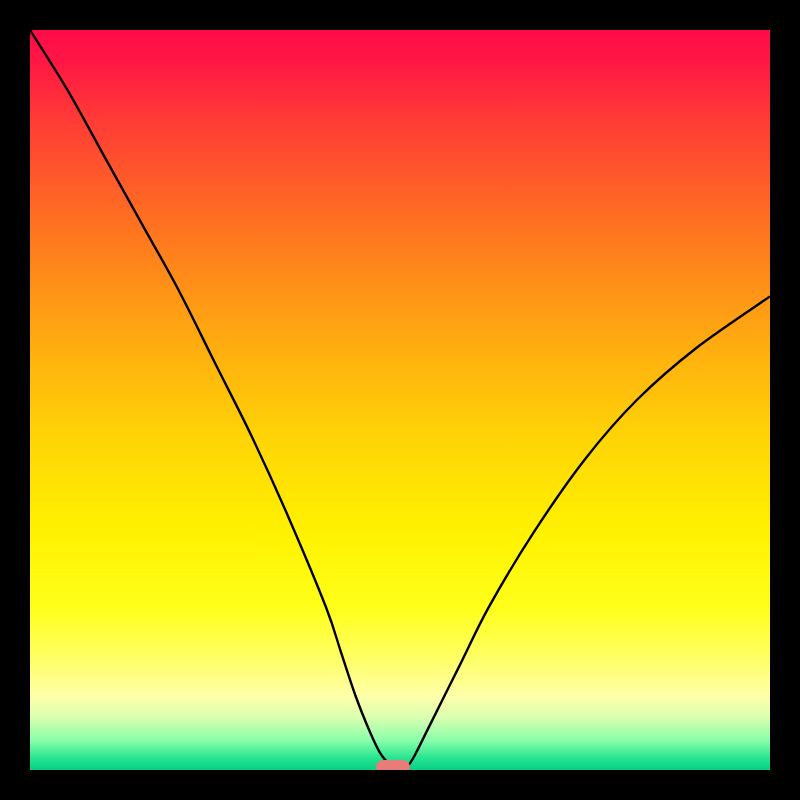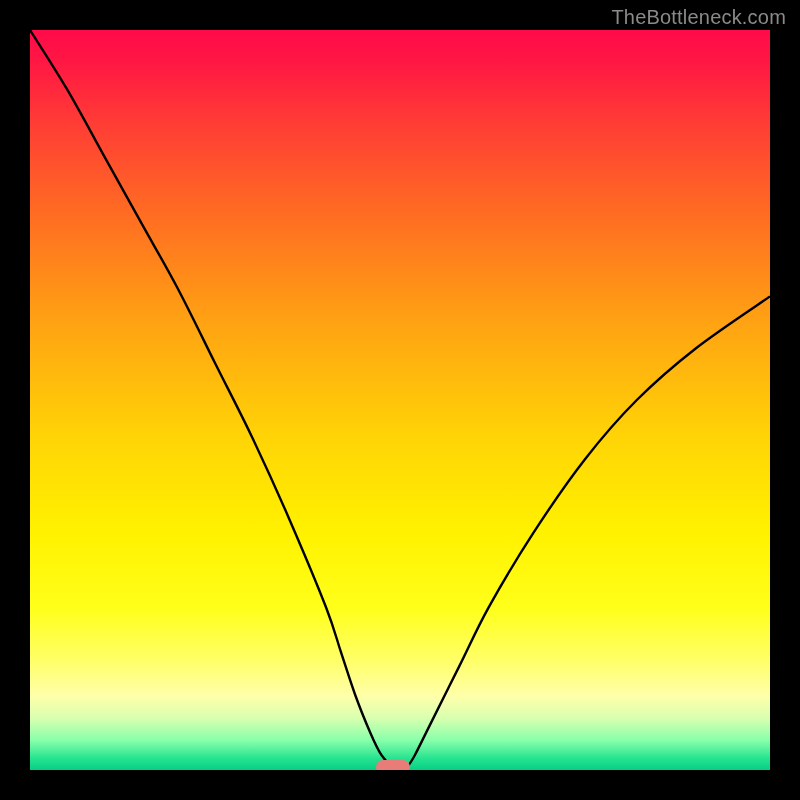"TheBottleneck.com" div.watermark { html: <div>TheBottleneck.com</div> -> none }
